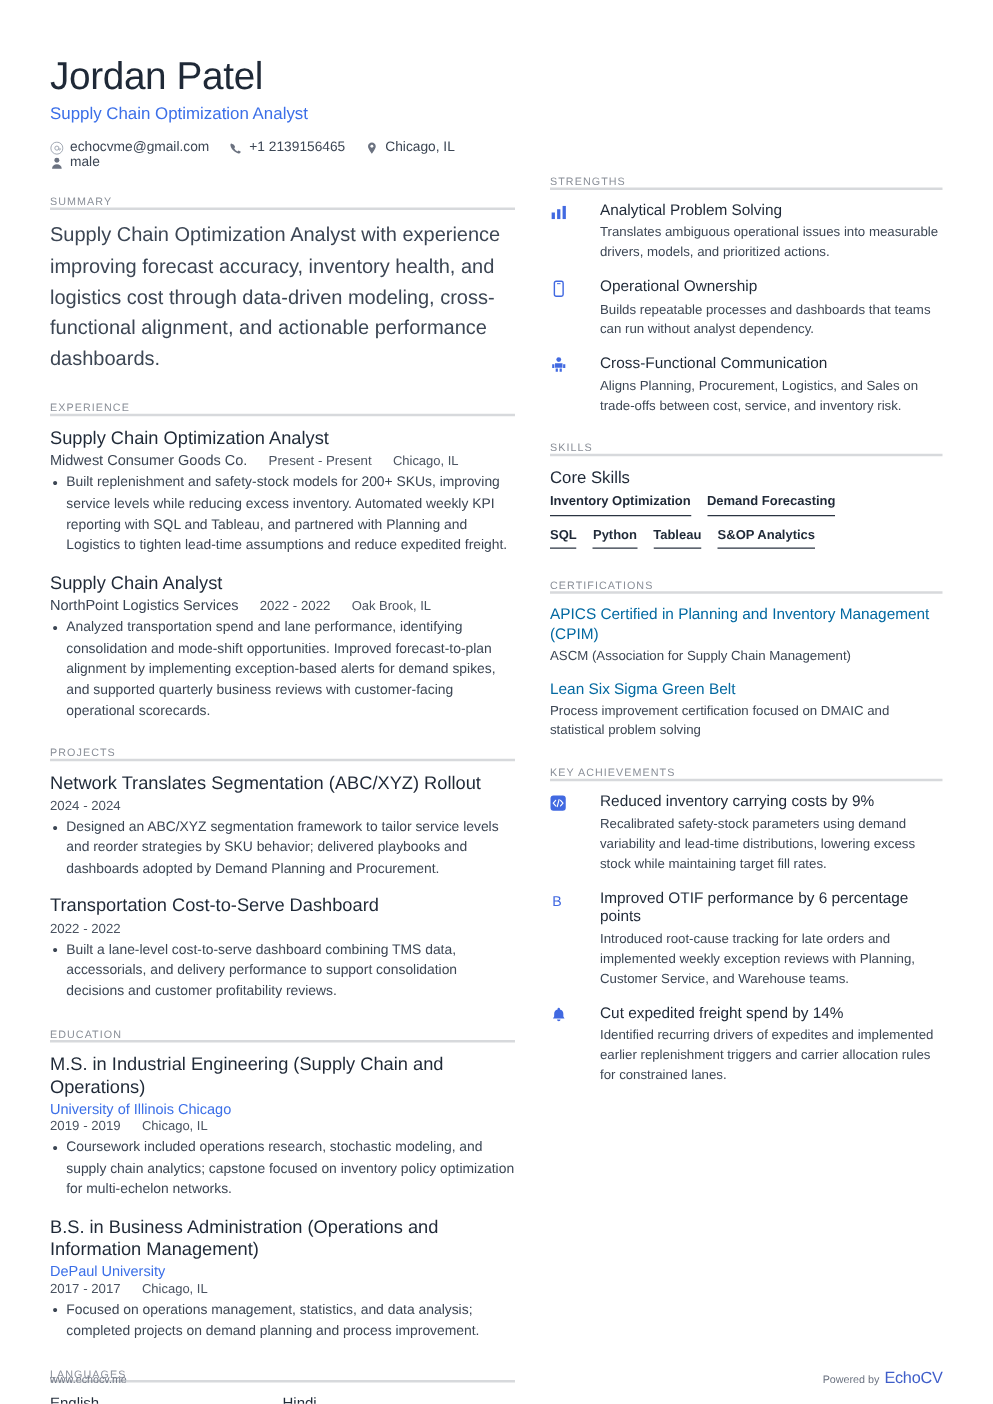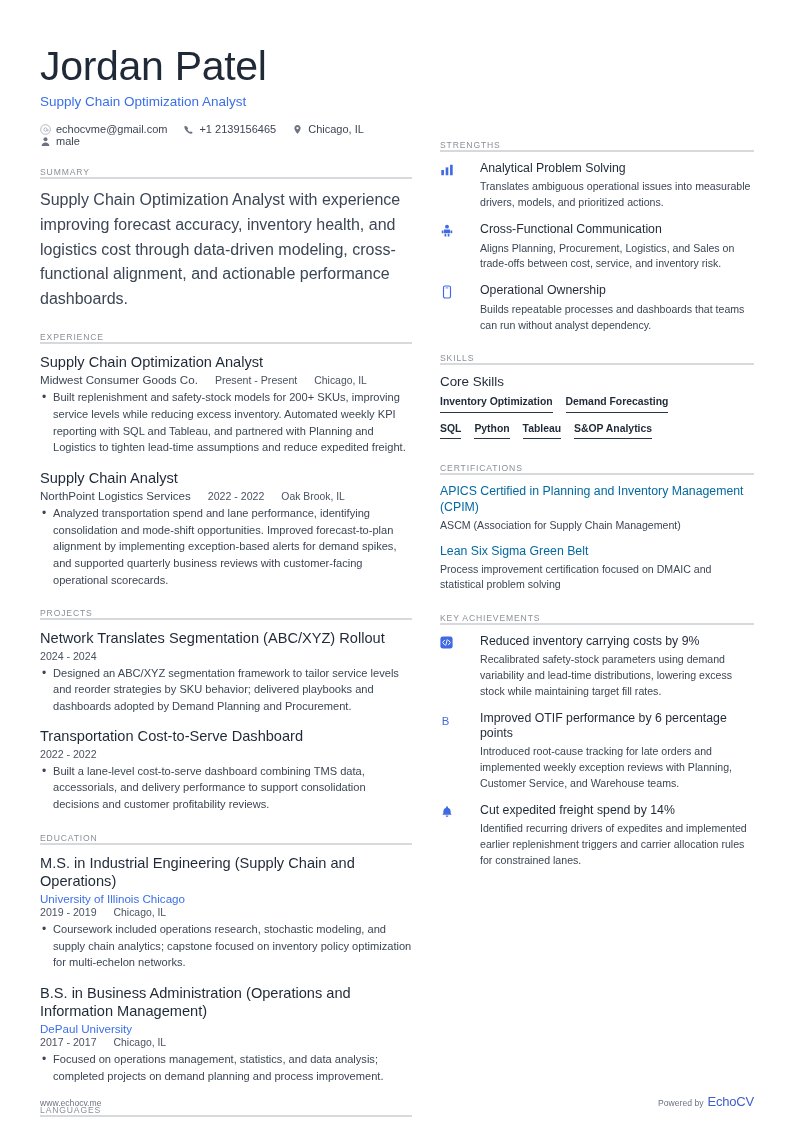"Jordan Patel" .name { font-size: 41px -> 31px }
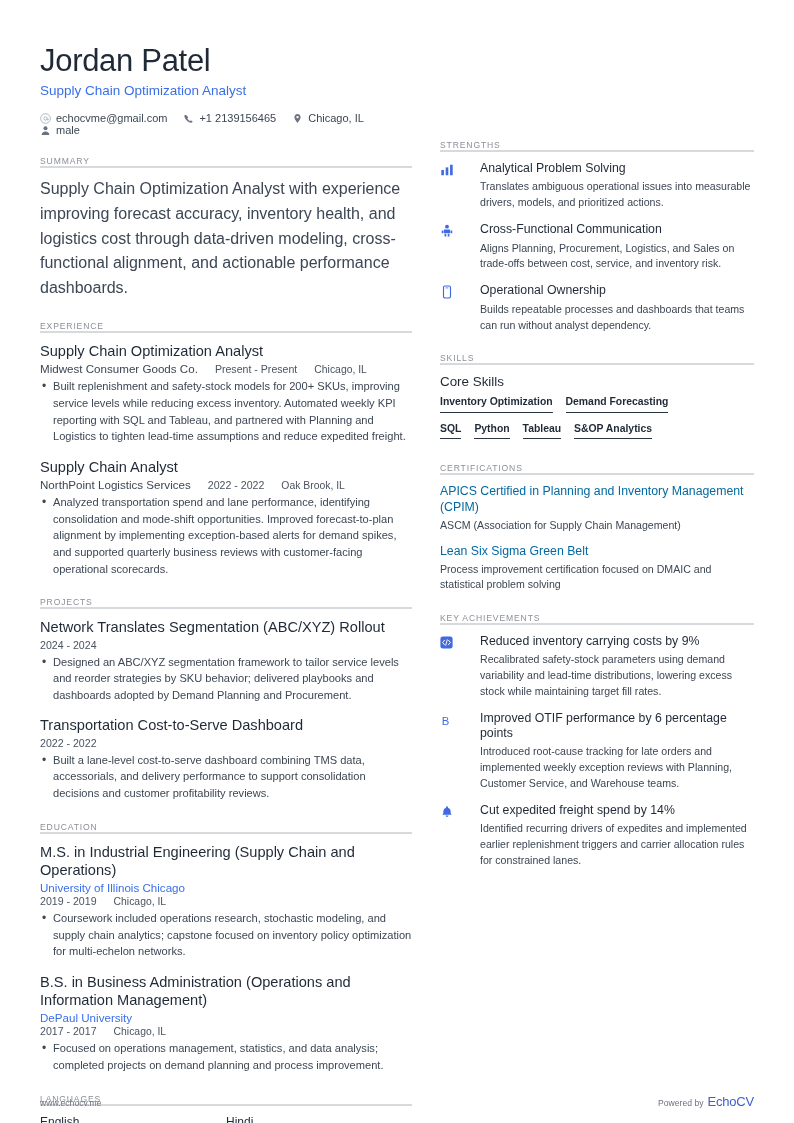"Cross-Functional Communication" div.str-item { order: before "Operational Ownership" -> after "Operational Ownership" }
